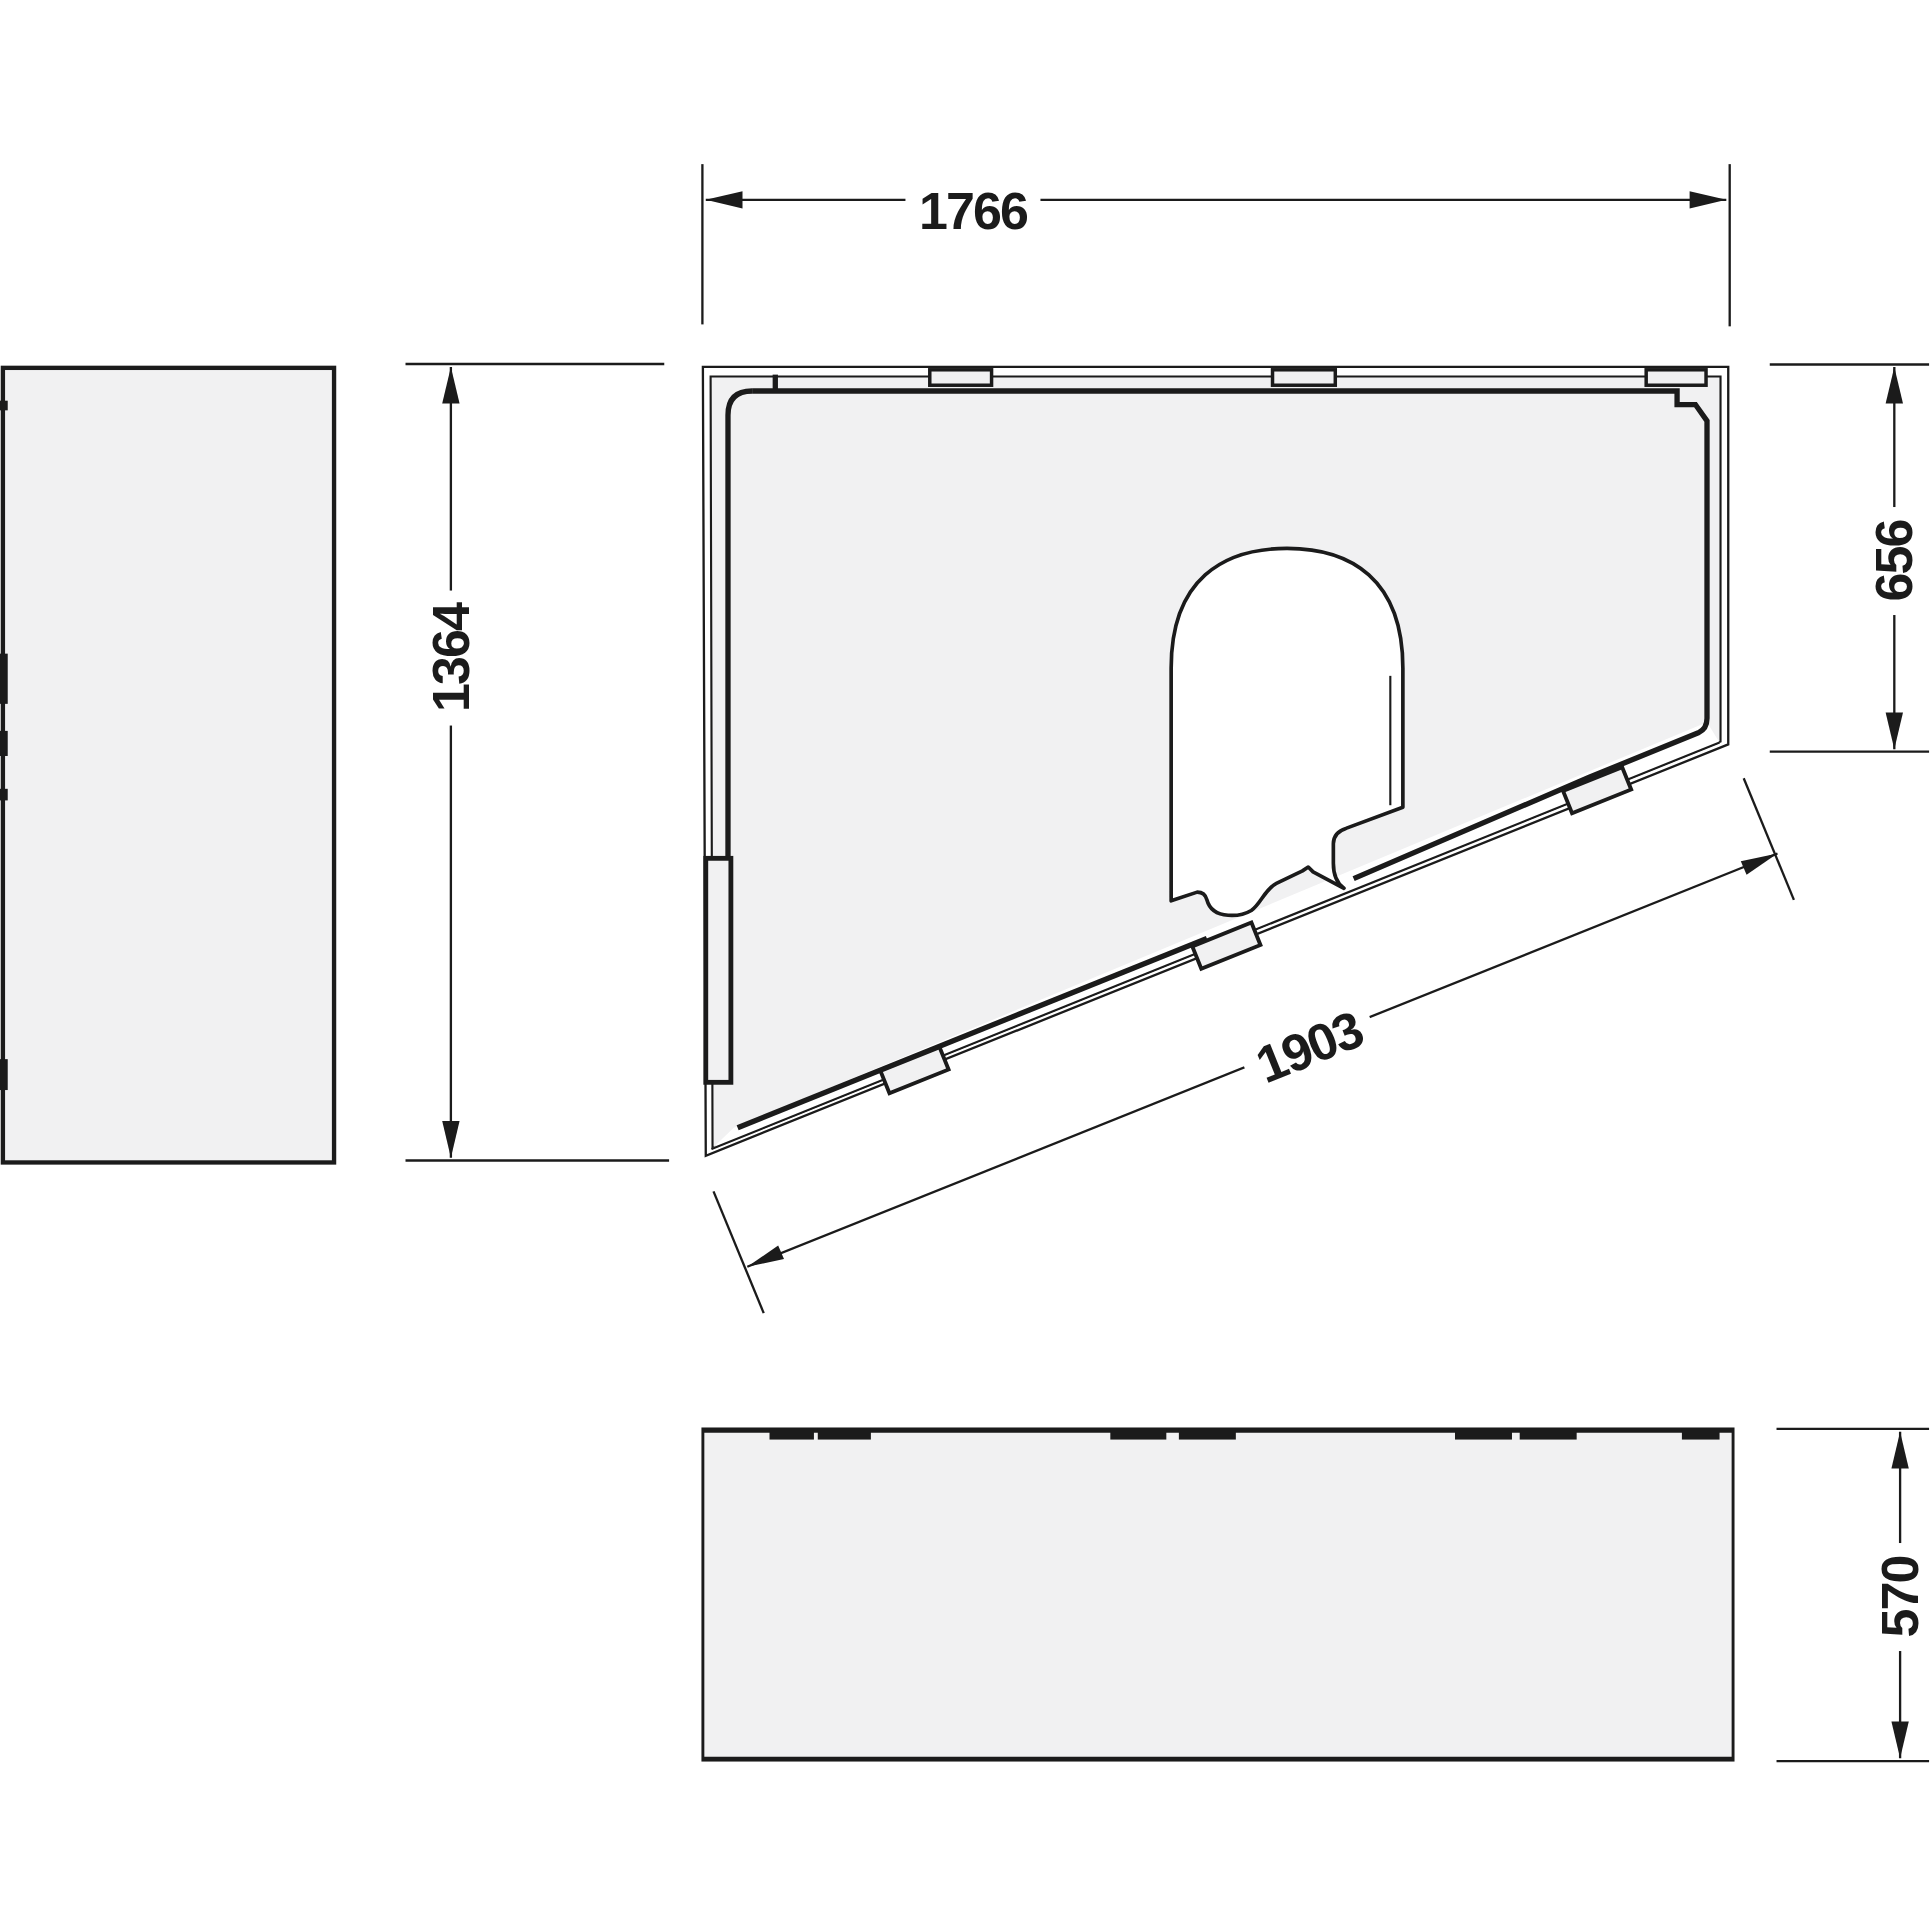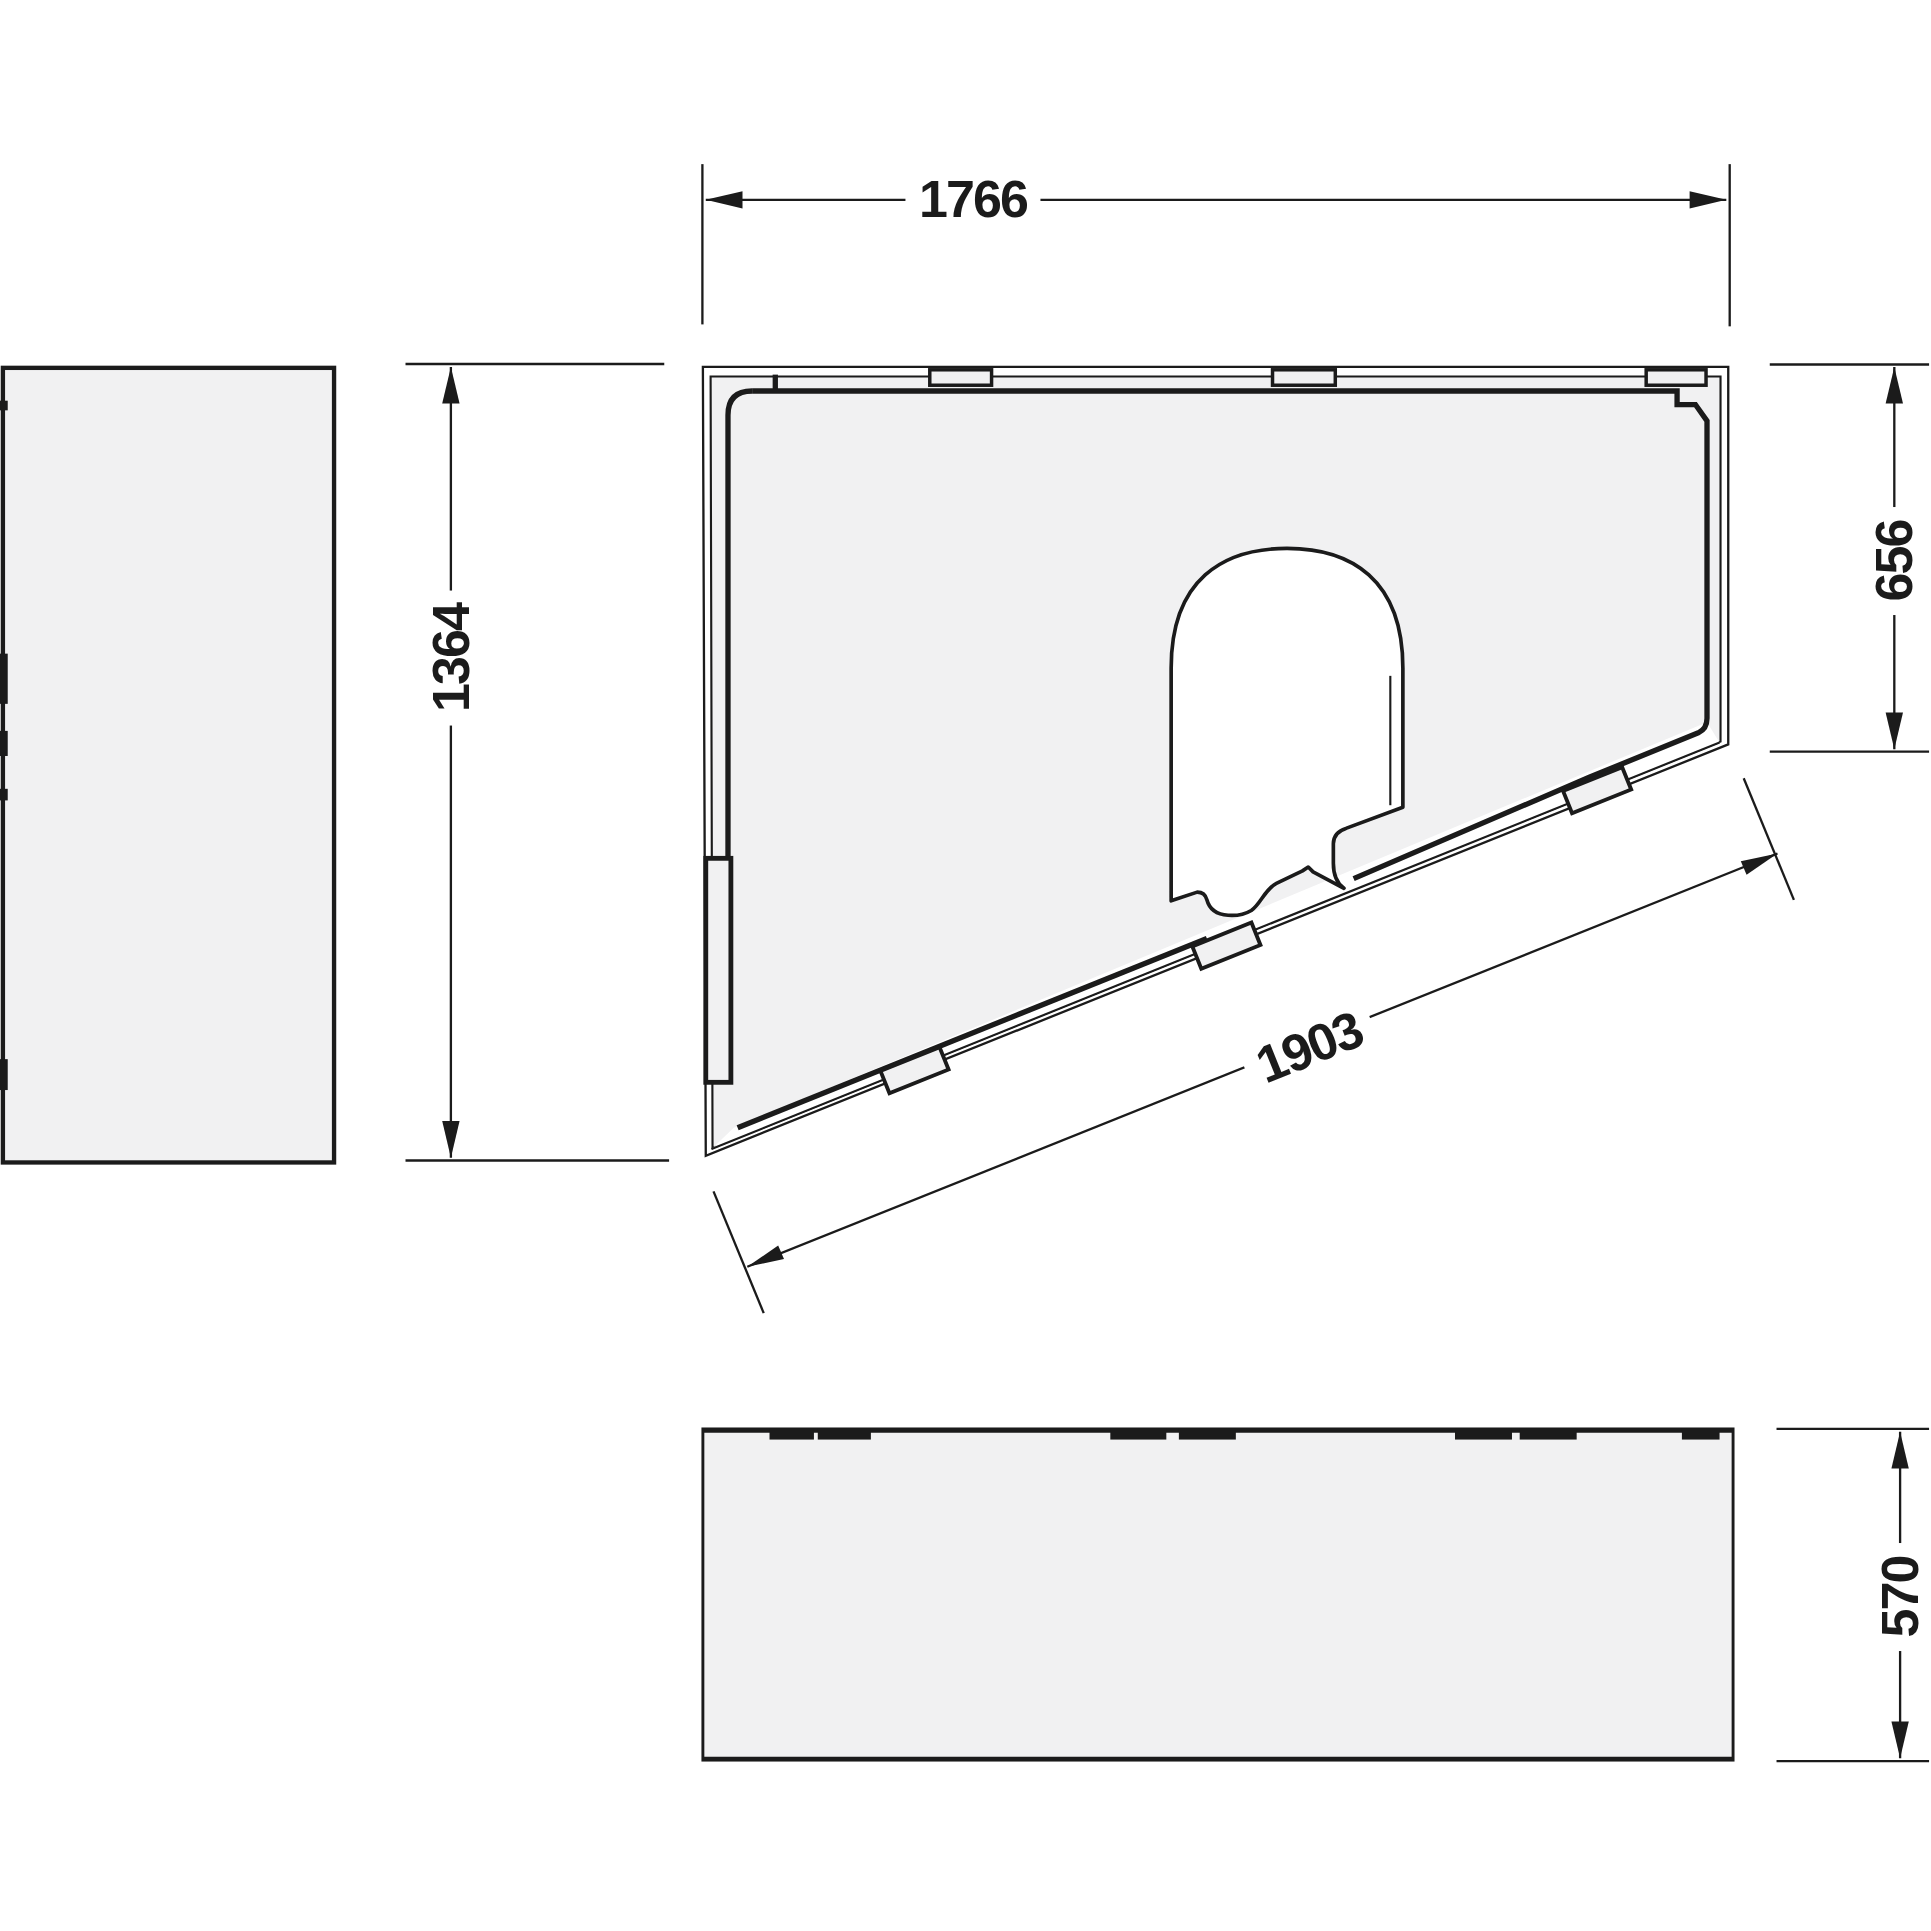"1766" div.dim-label { top: 199px -> 211px }
